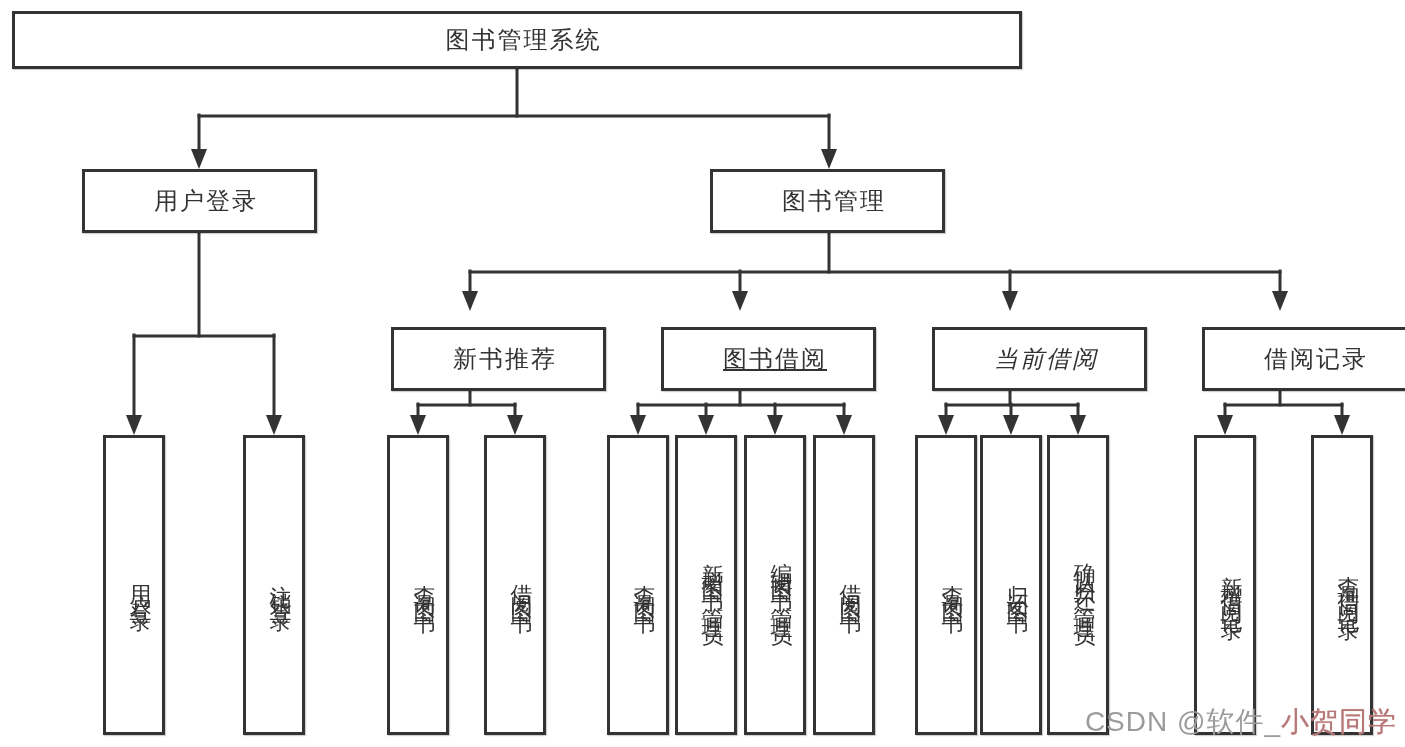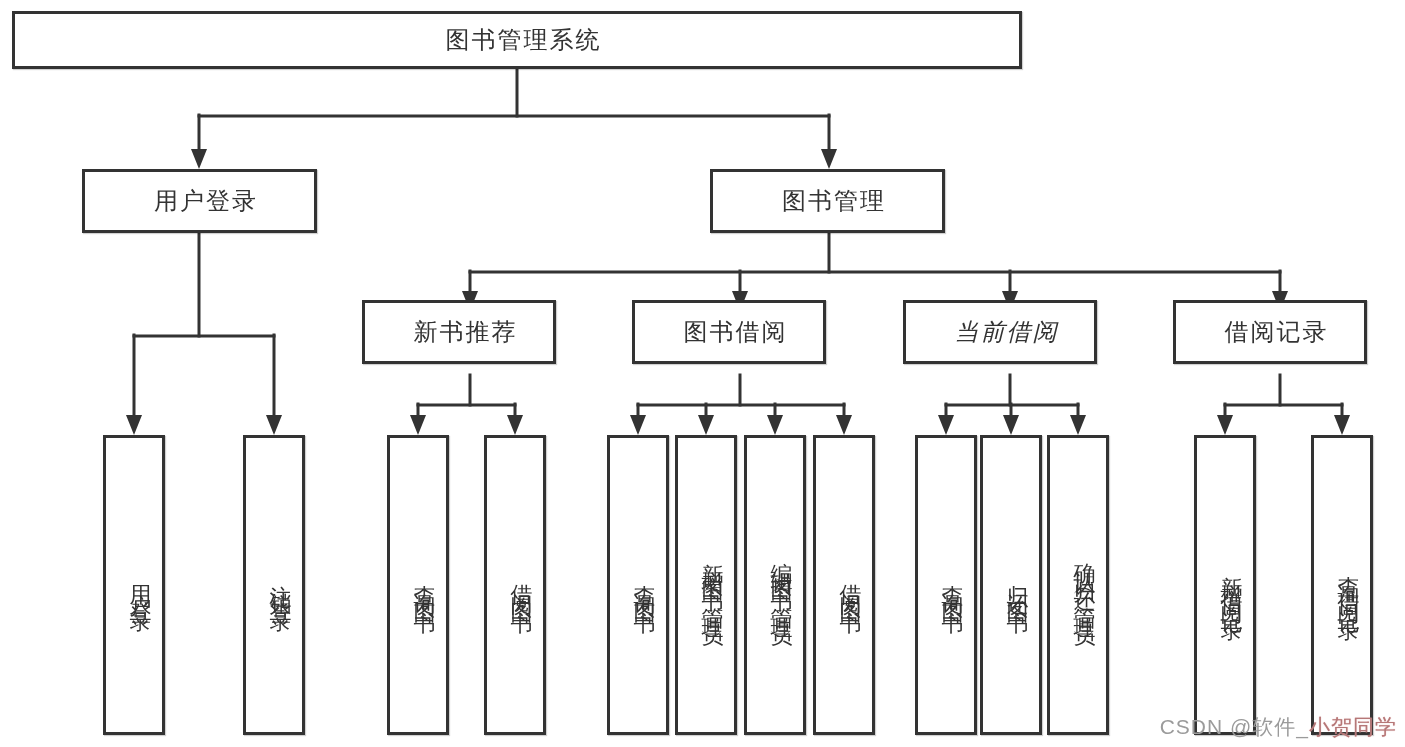"新书推荐" .l3 { margin-left: none -> 29px; top: 300px -> 327px; width: 194px -> 215px }
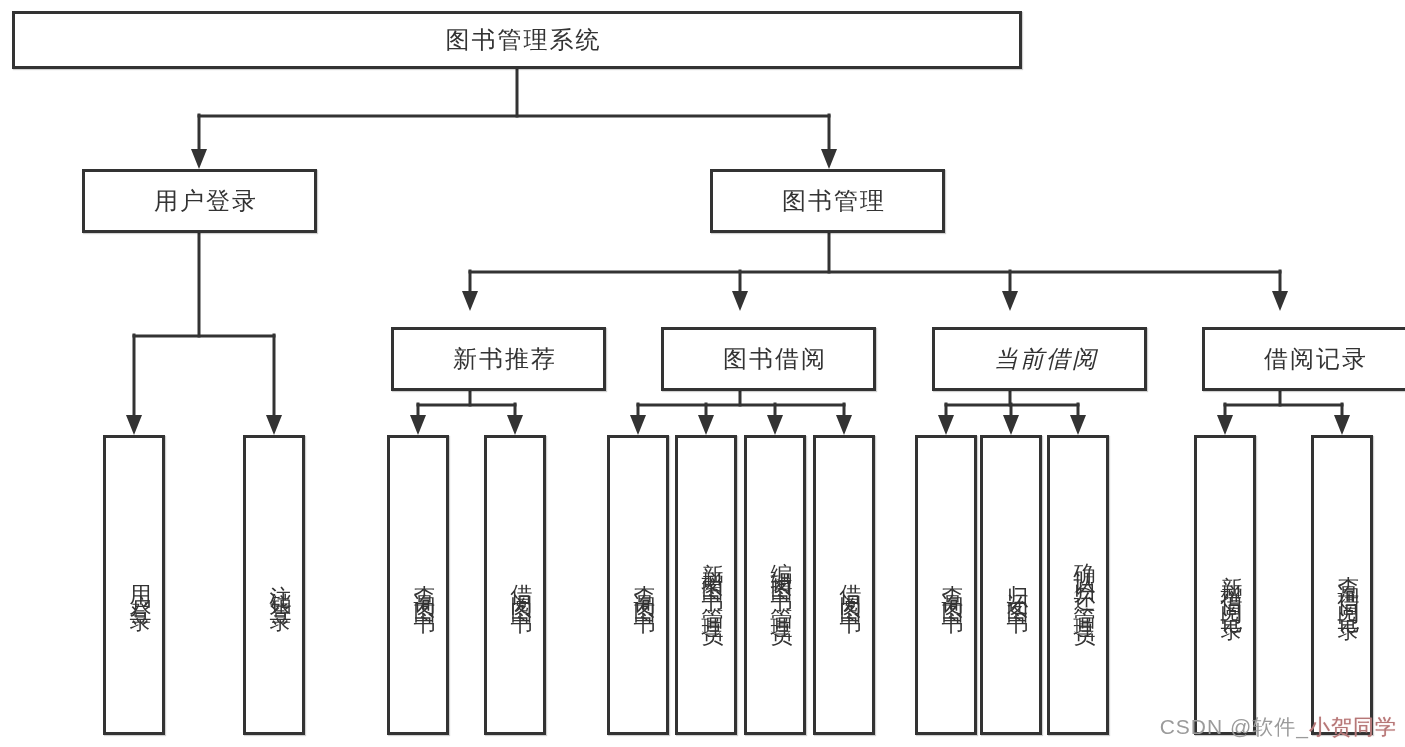"图书借阅" div.node { text-decoration: none -> underline }
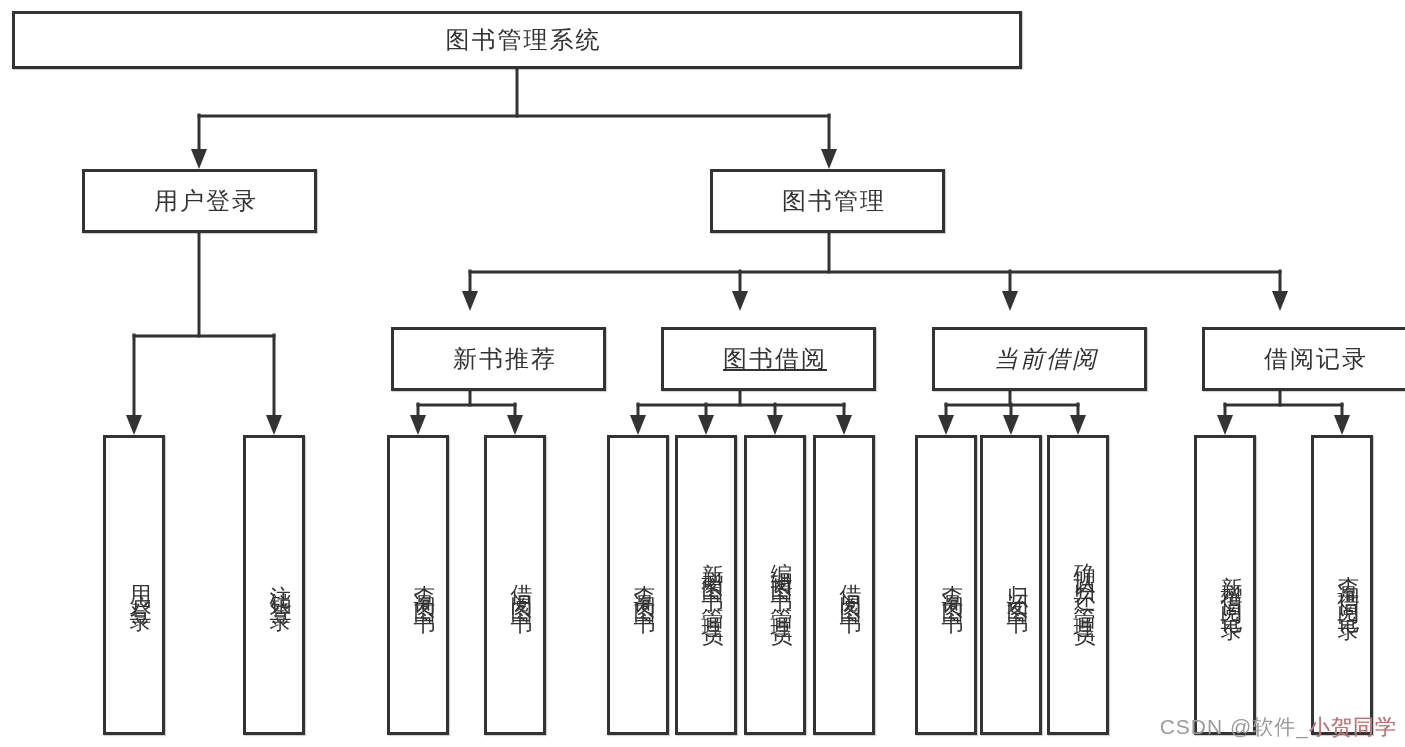"CSDN @软件_小贺同学" .watermark { font-size: 21px -> 28px }
